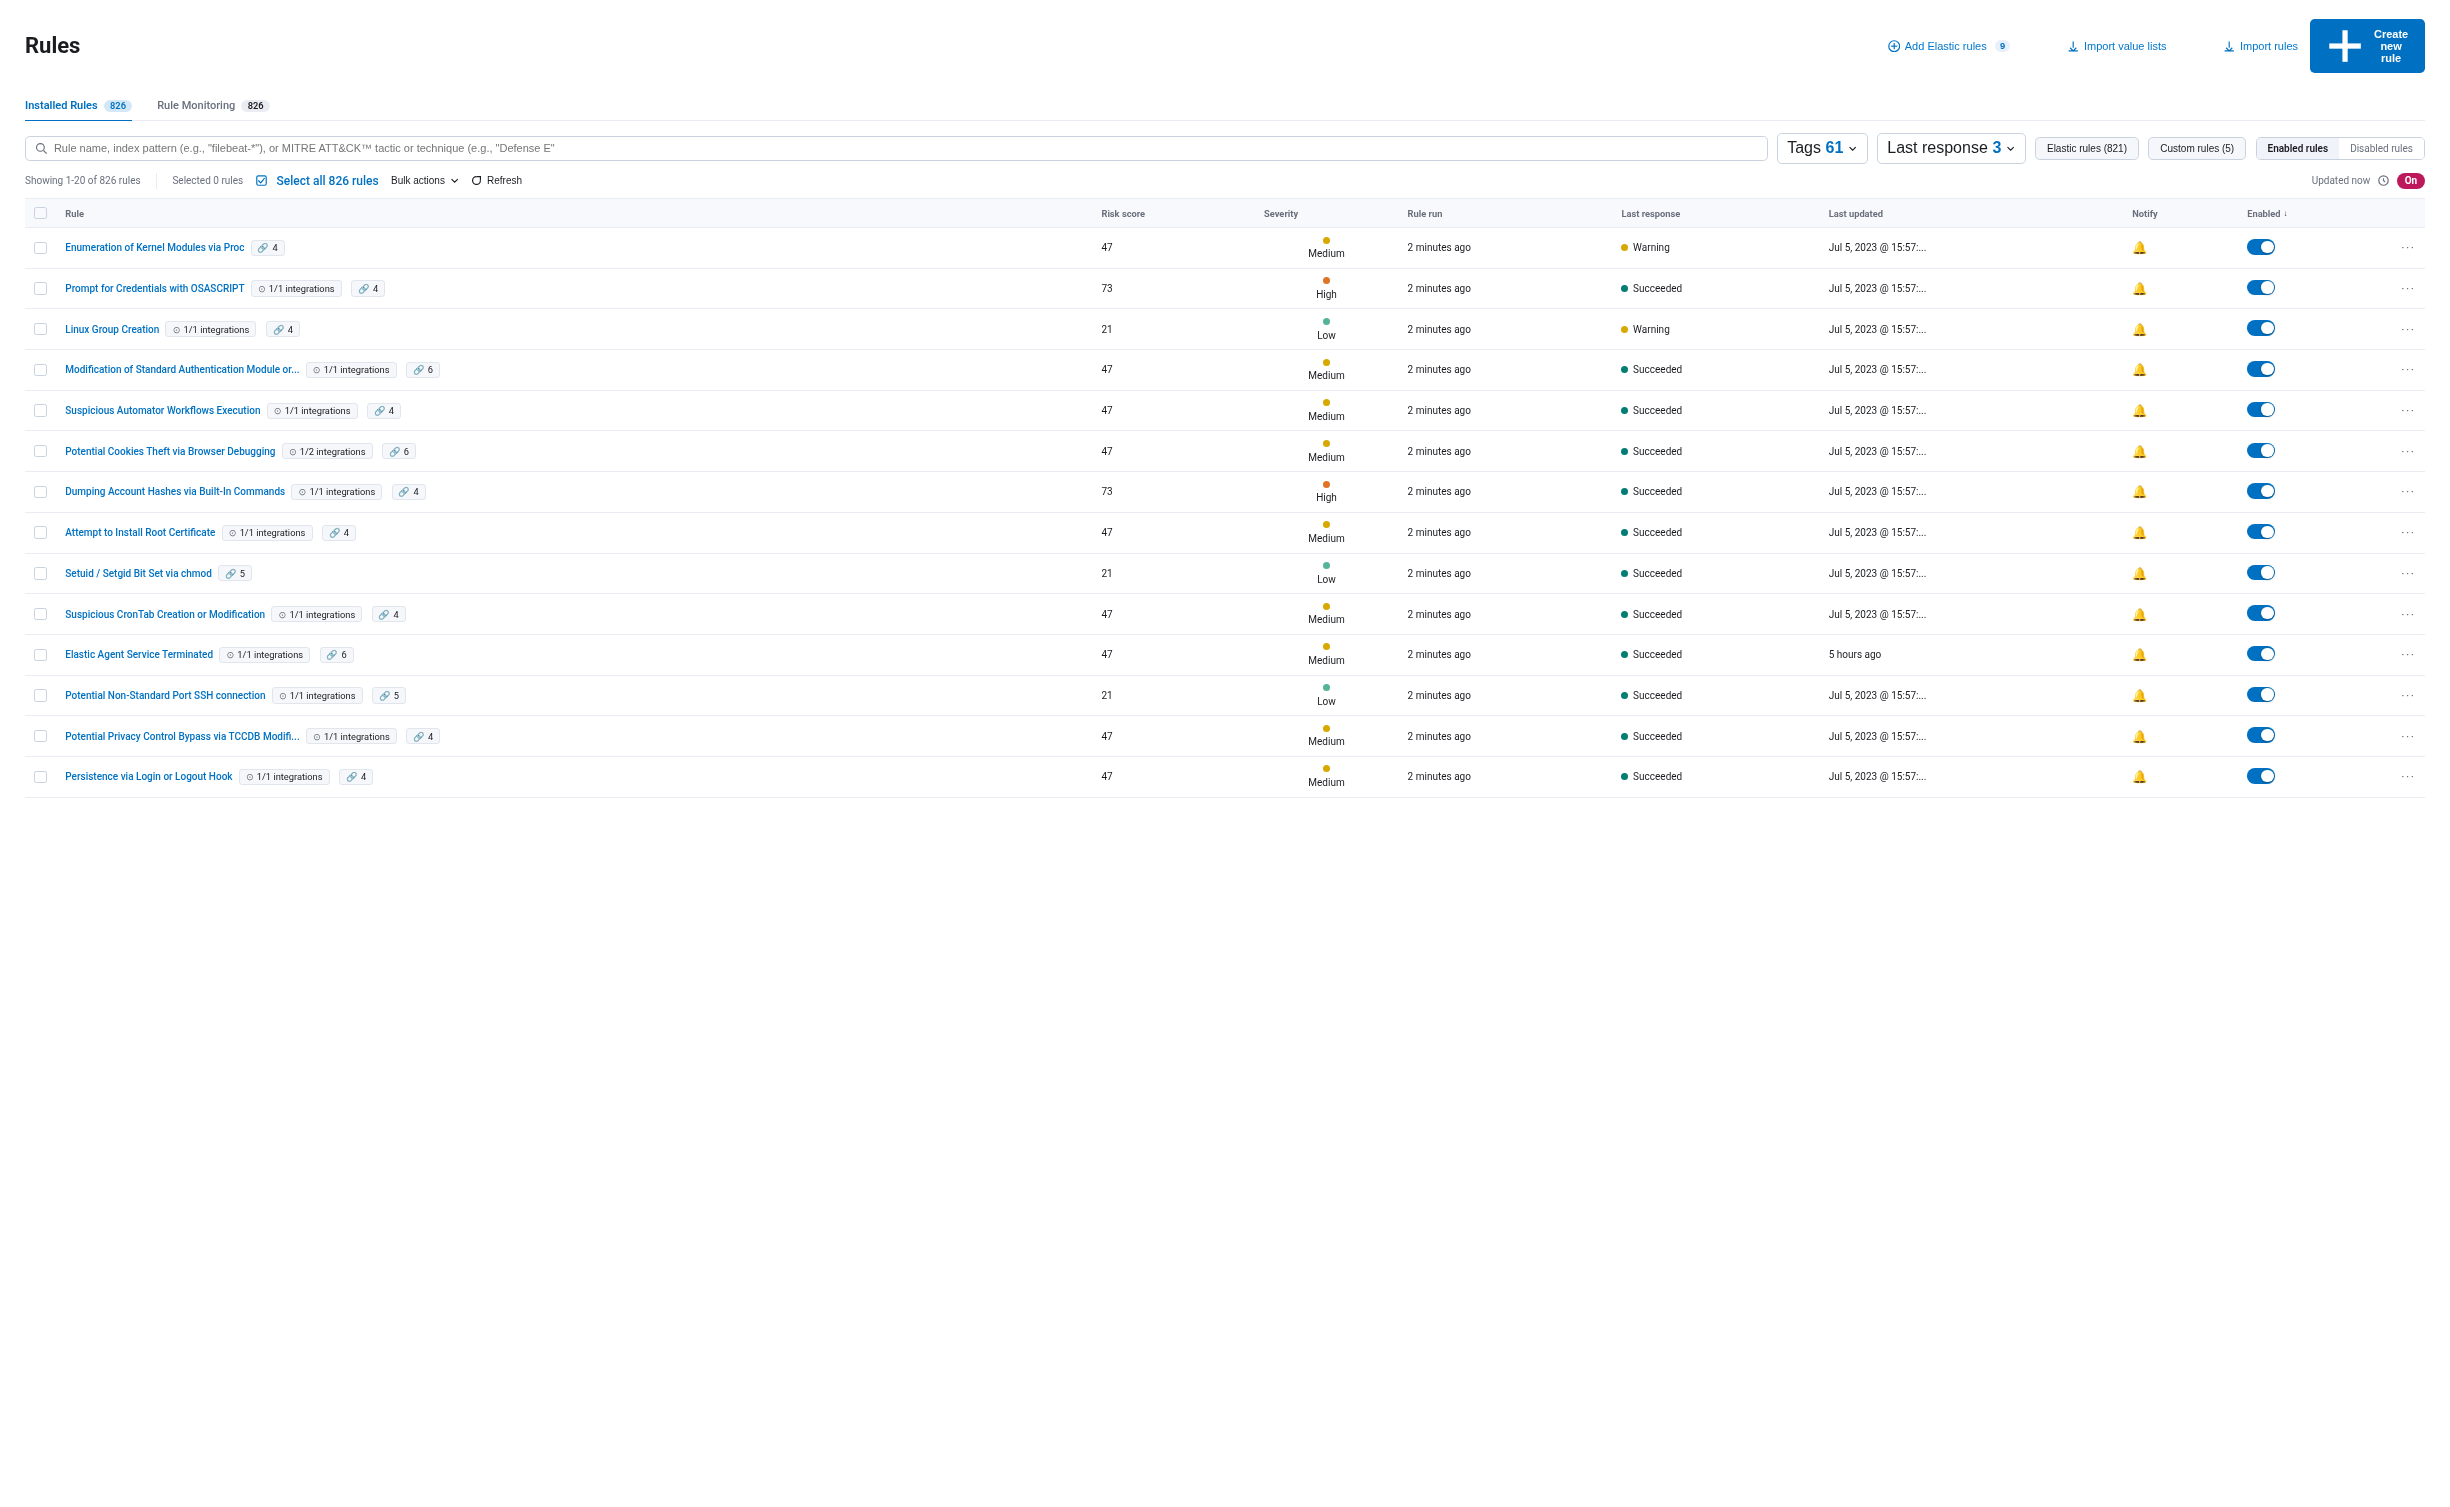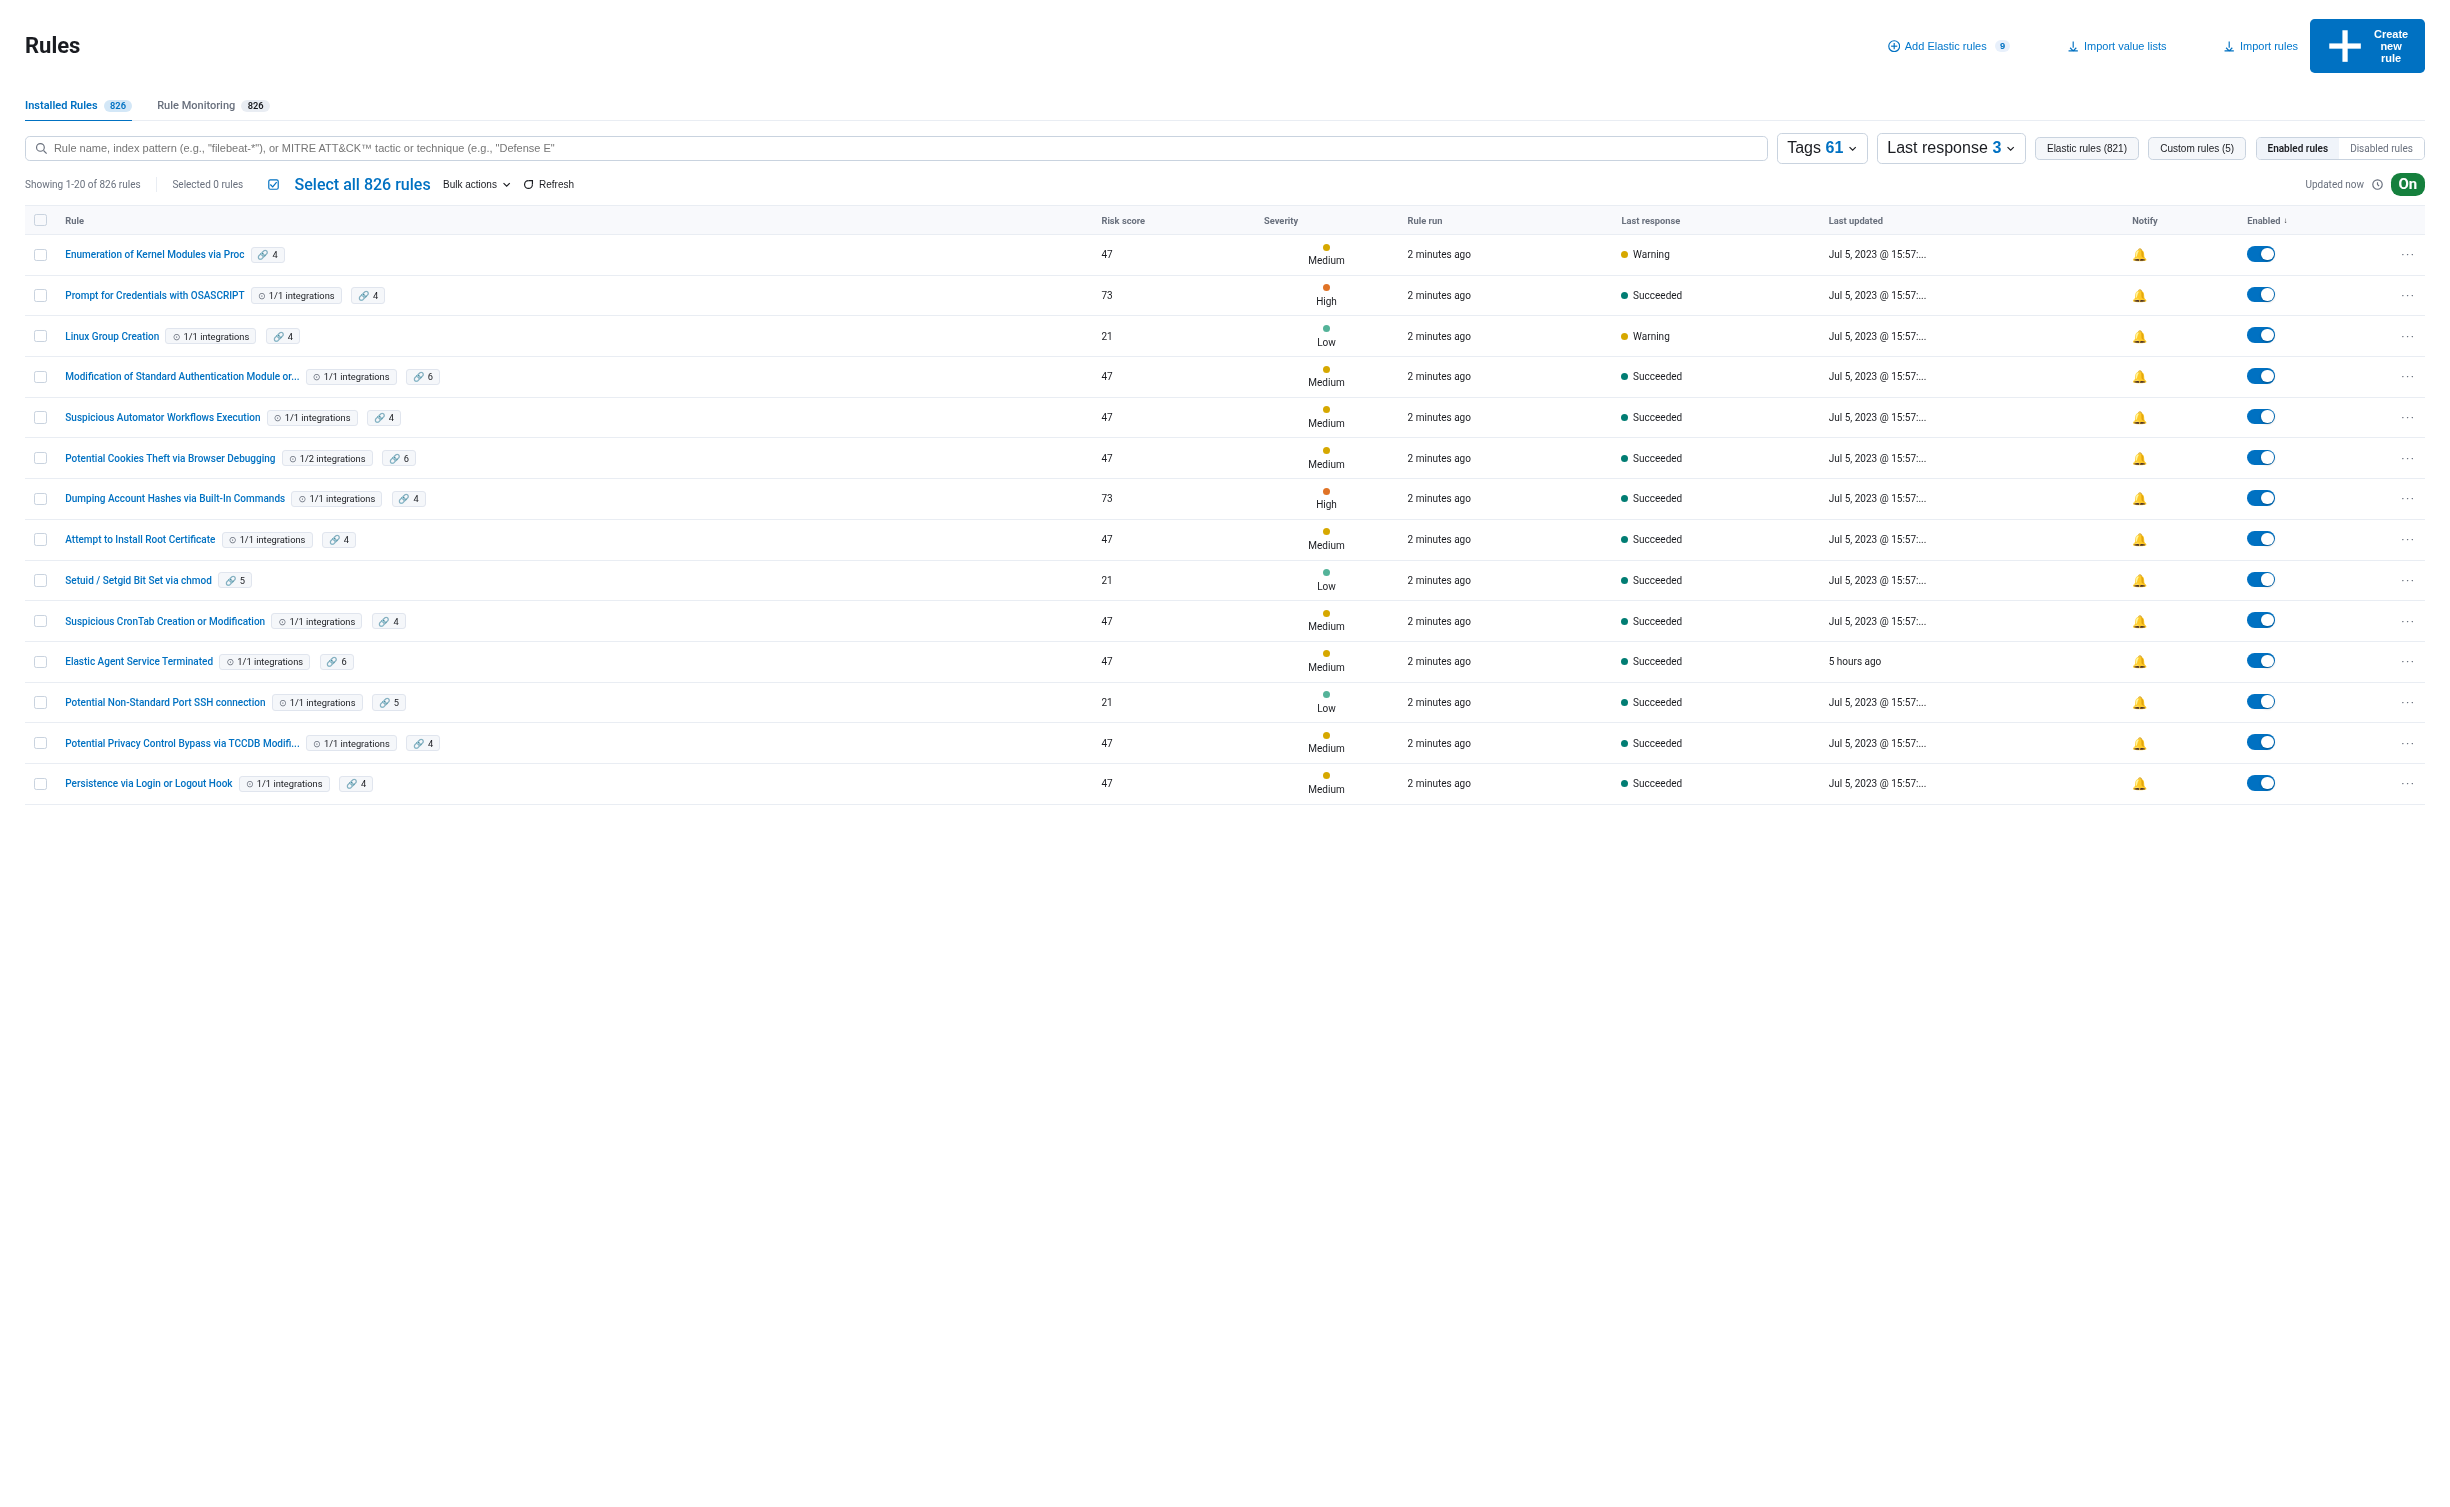"Select all 826 rules" .toolbar-link { font-size: 16px -> 12px; gap: 16px -> 10px; margin-left: 12px -> none }
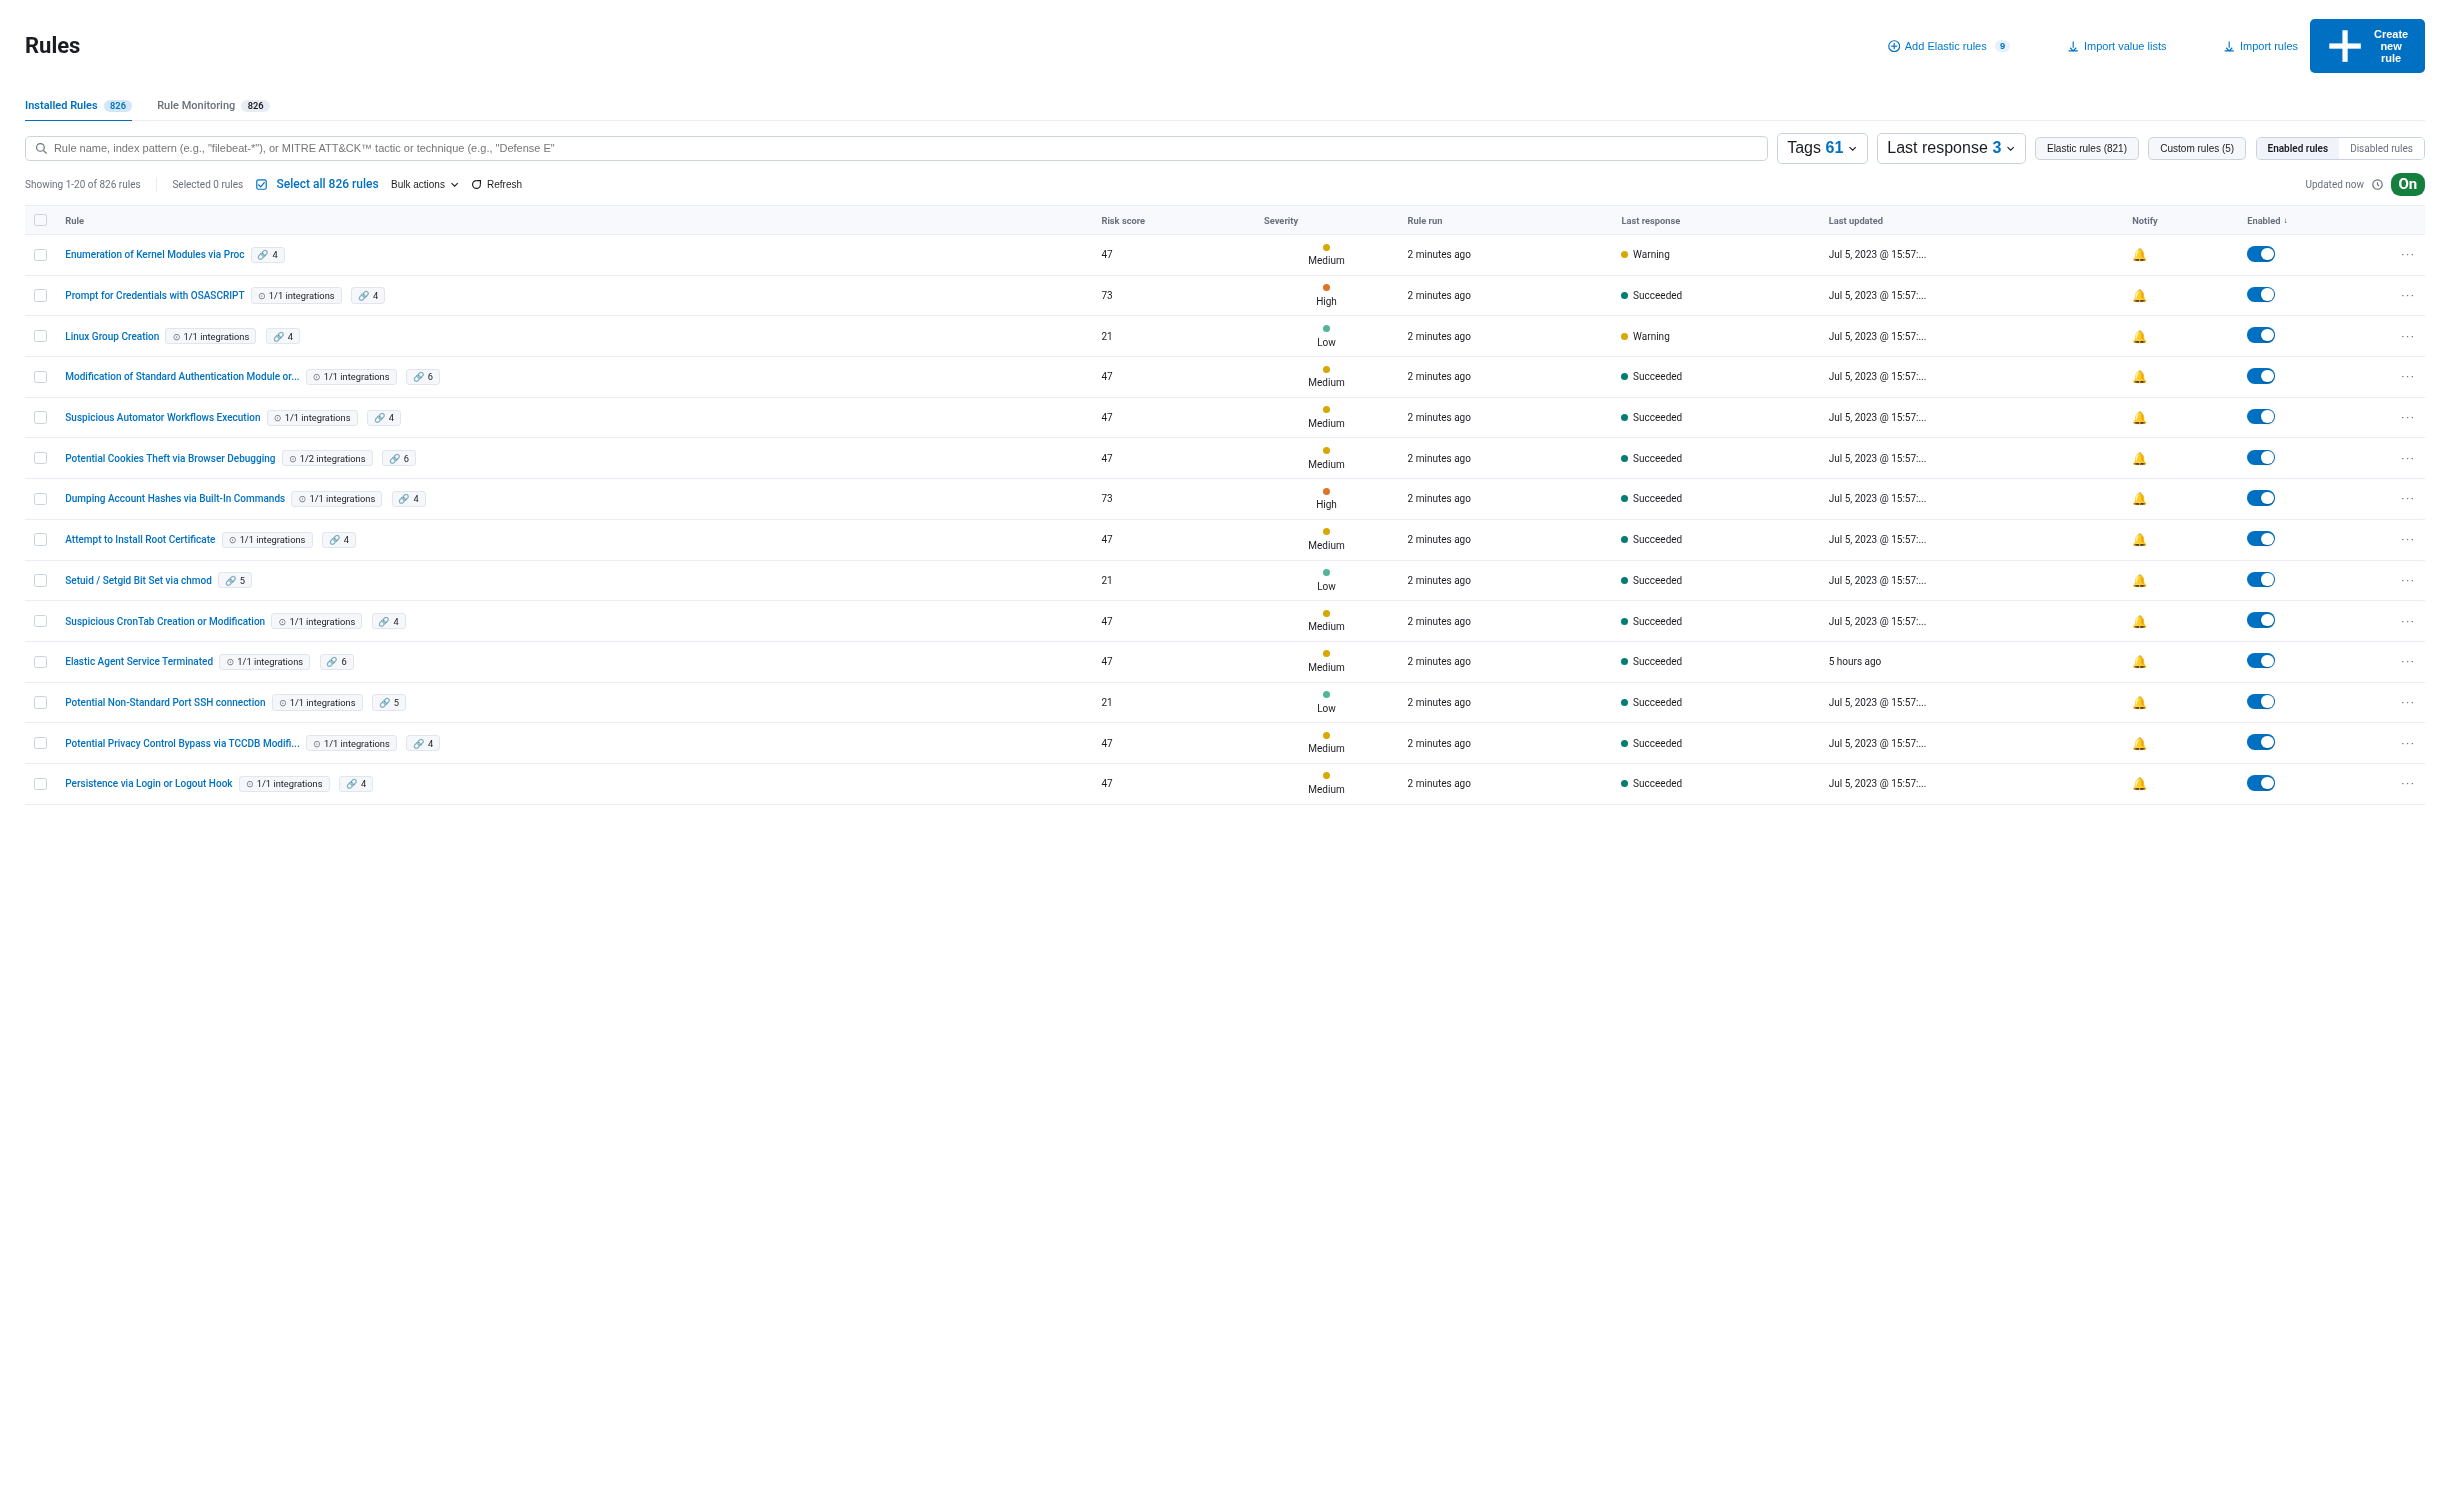"On" .on-pill { background: #15803d -> #be185d; font-size: 15px -> 10px }
